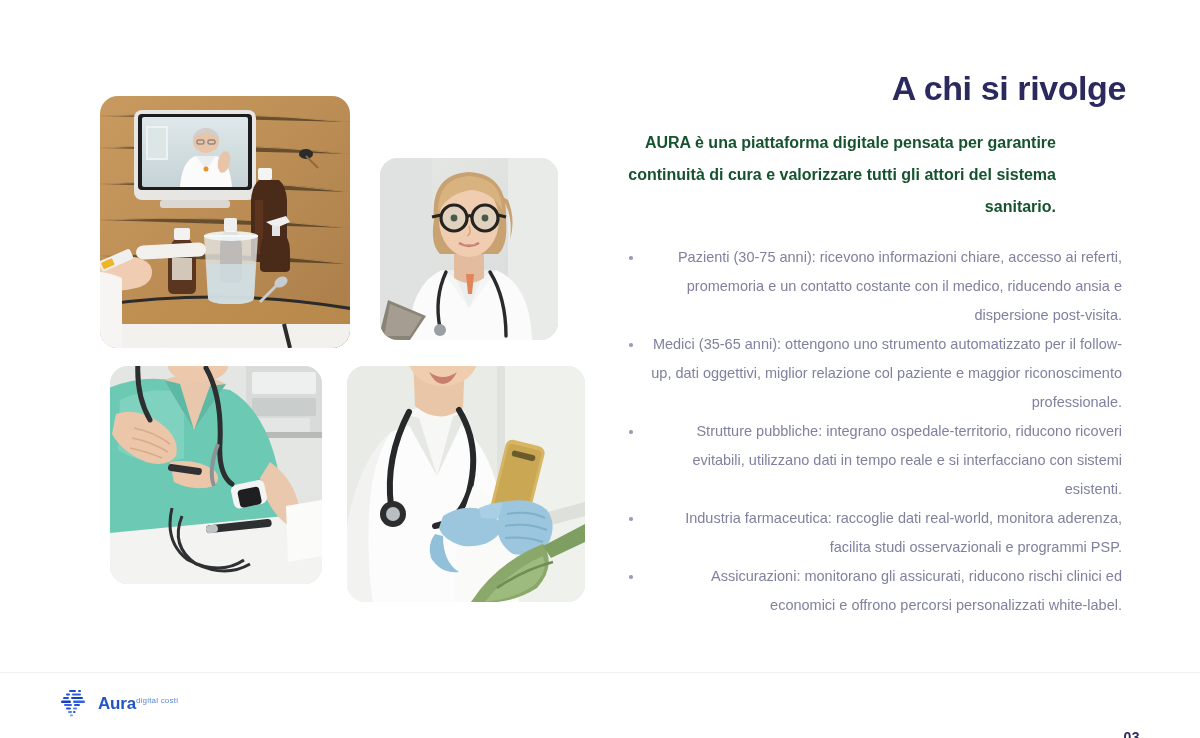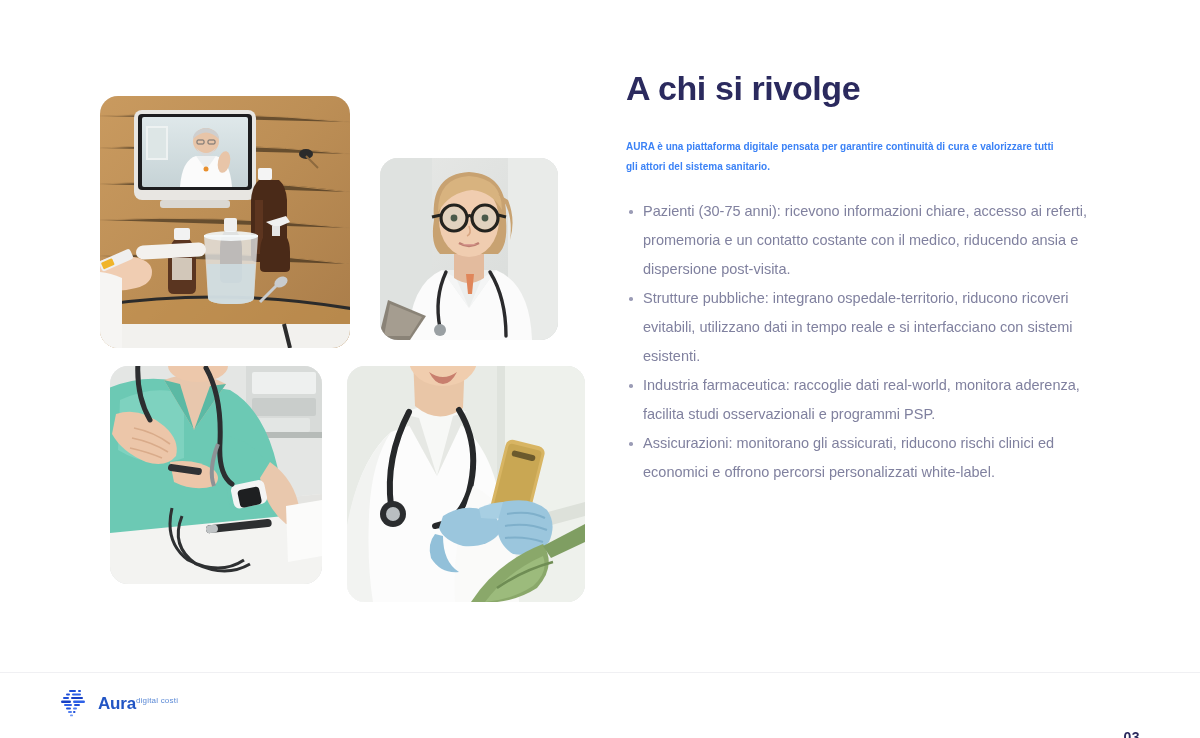"A chi si rivolge" .slide { text-align: none -> right }
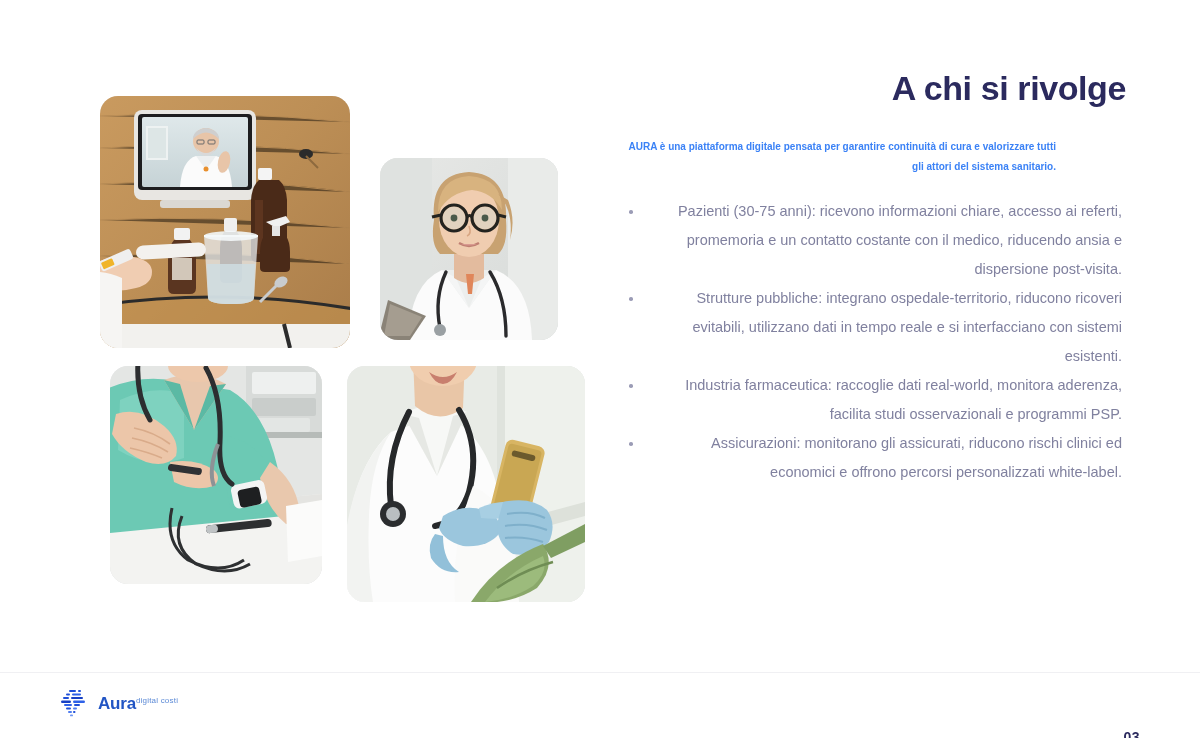"AURA è una piattaforma digitale" .intro { color: #3b82f6 -> #14532d; font-size: 10px -> 16px; margin-top: 30px -> 20px }
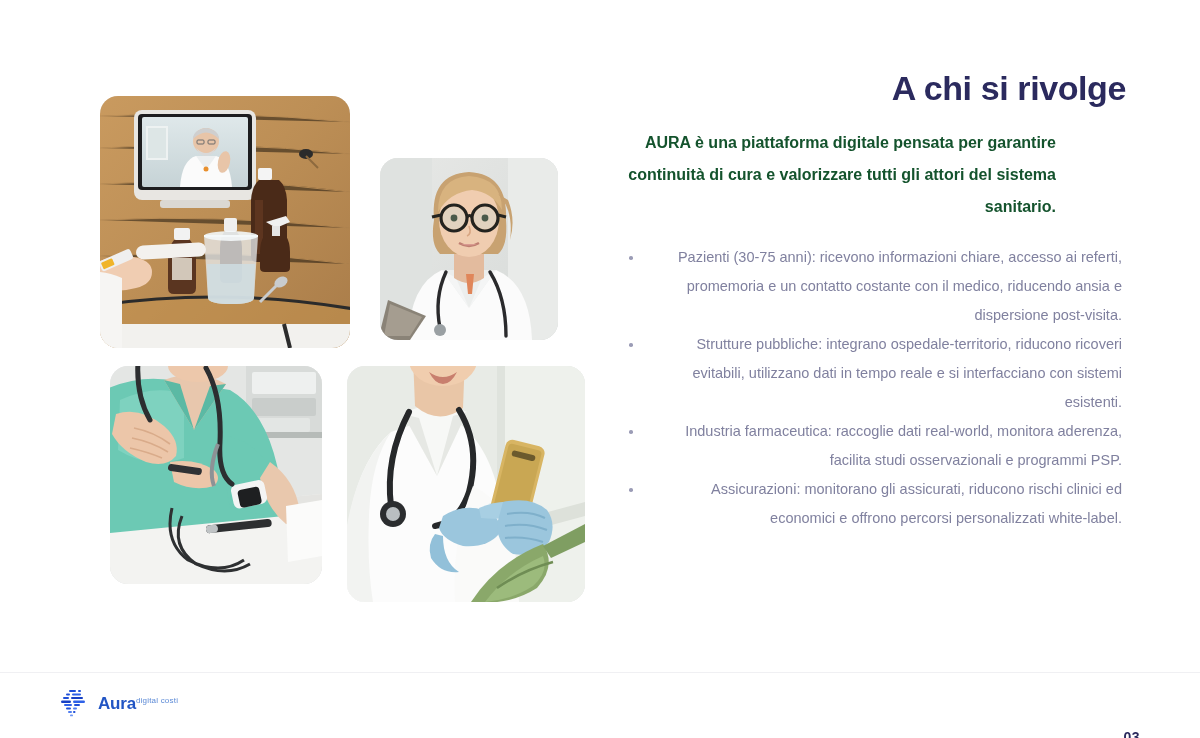"Medici (35-65 anni): ottengono uno" li { html: none -> <li>Medici (35-65 anni): ottengono uno strumento automatizzato per il follow-up, dati oggettivi, miglior relazione col paziente e maggior riconoscimento professionale.</li> }
